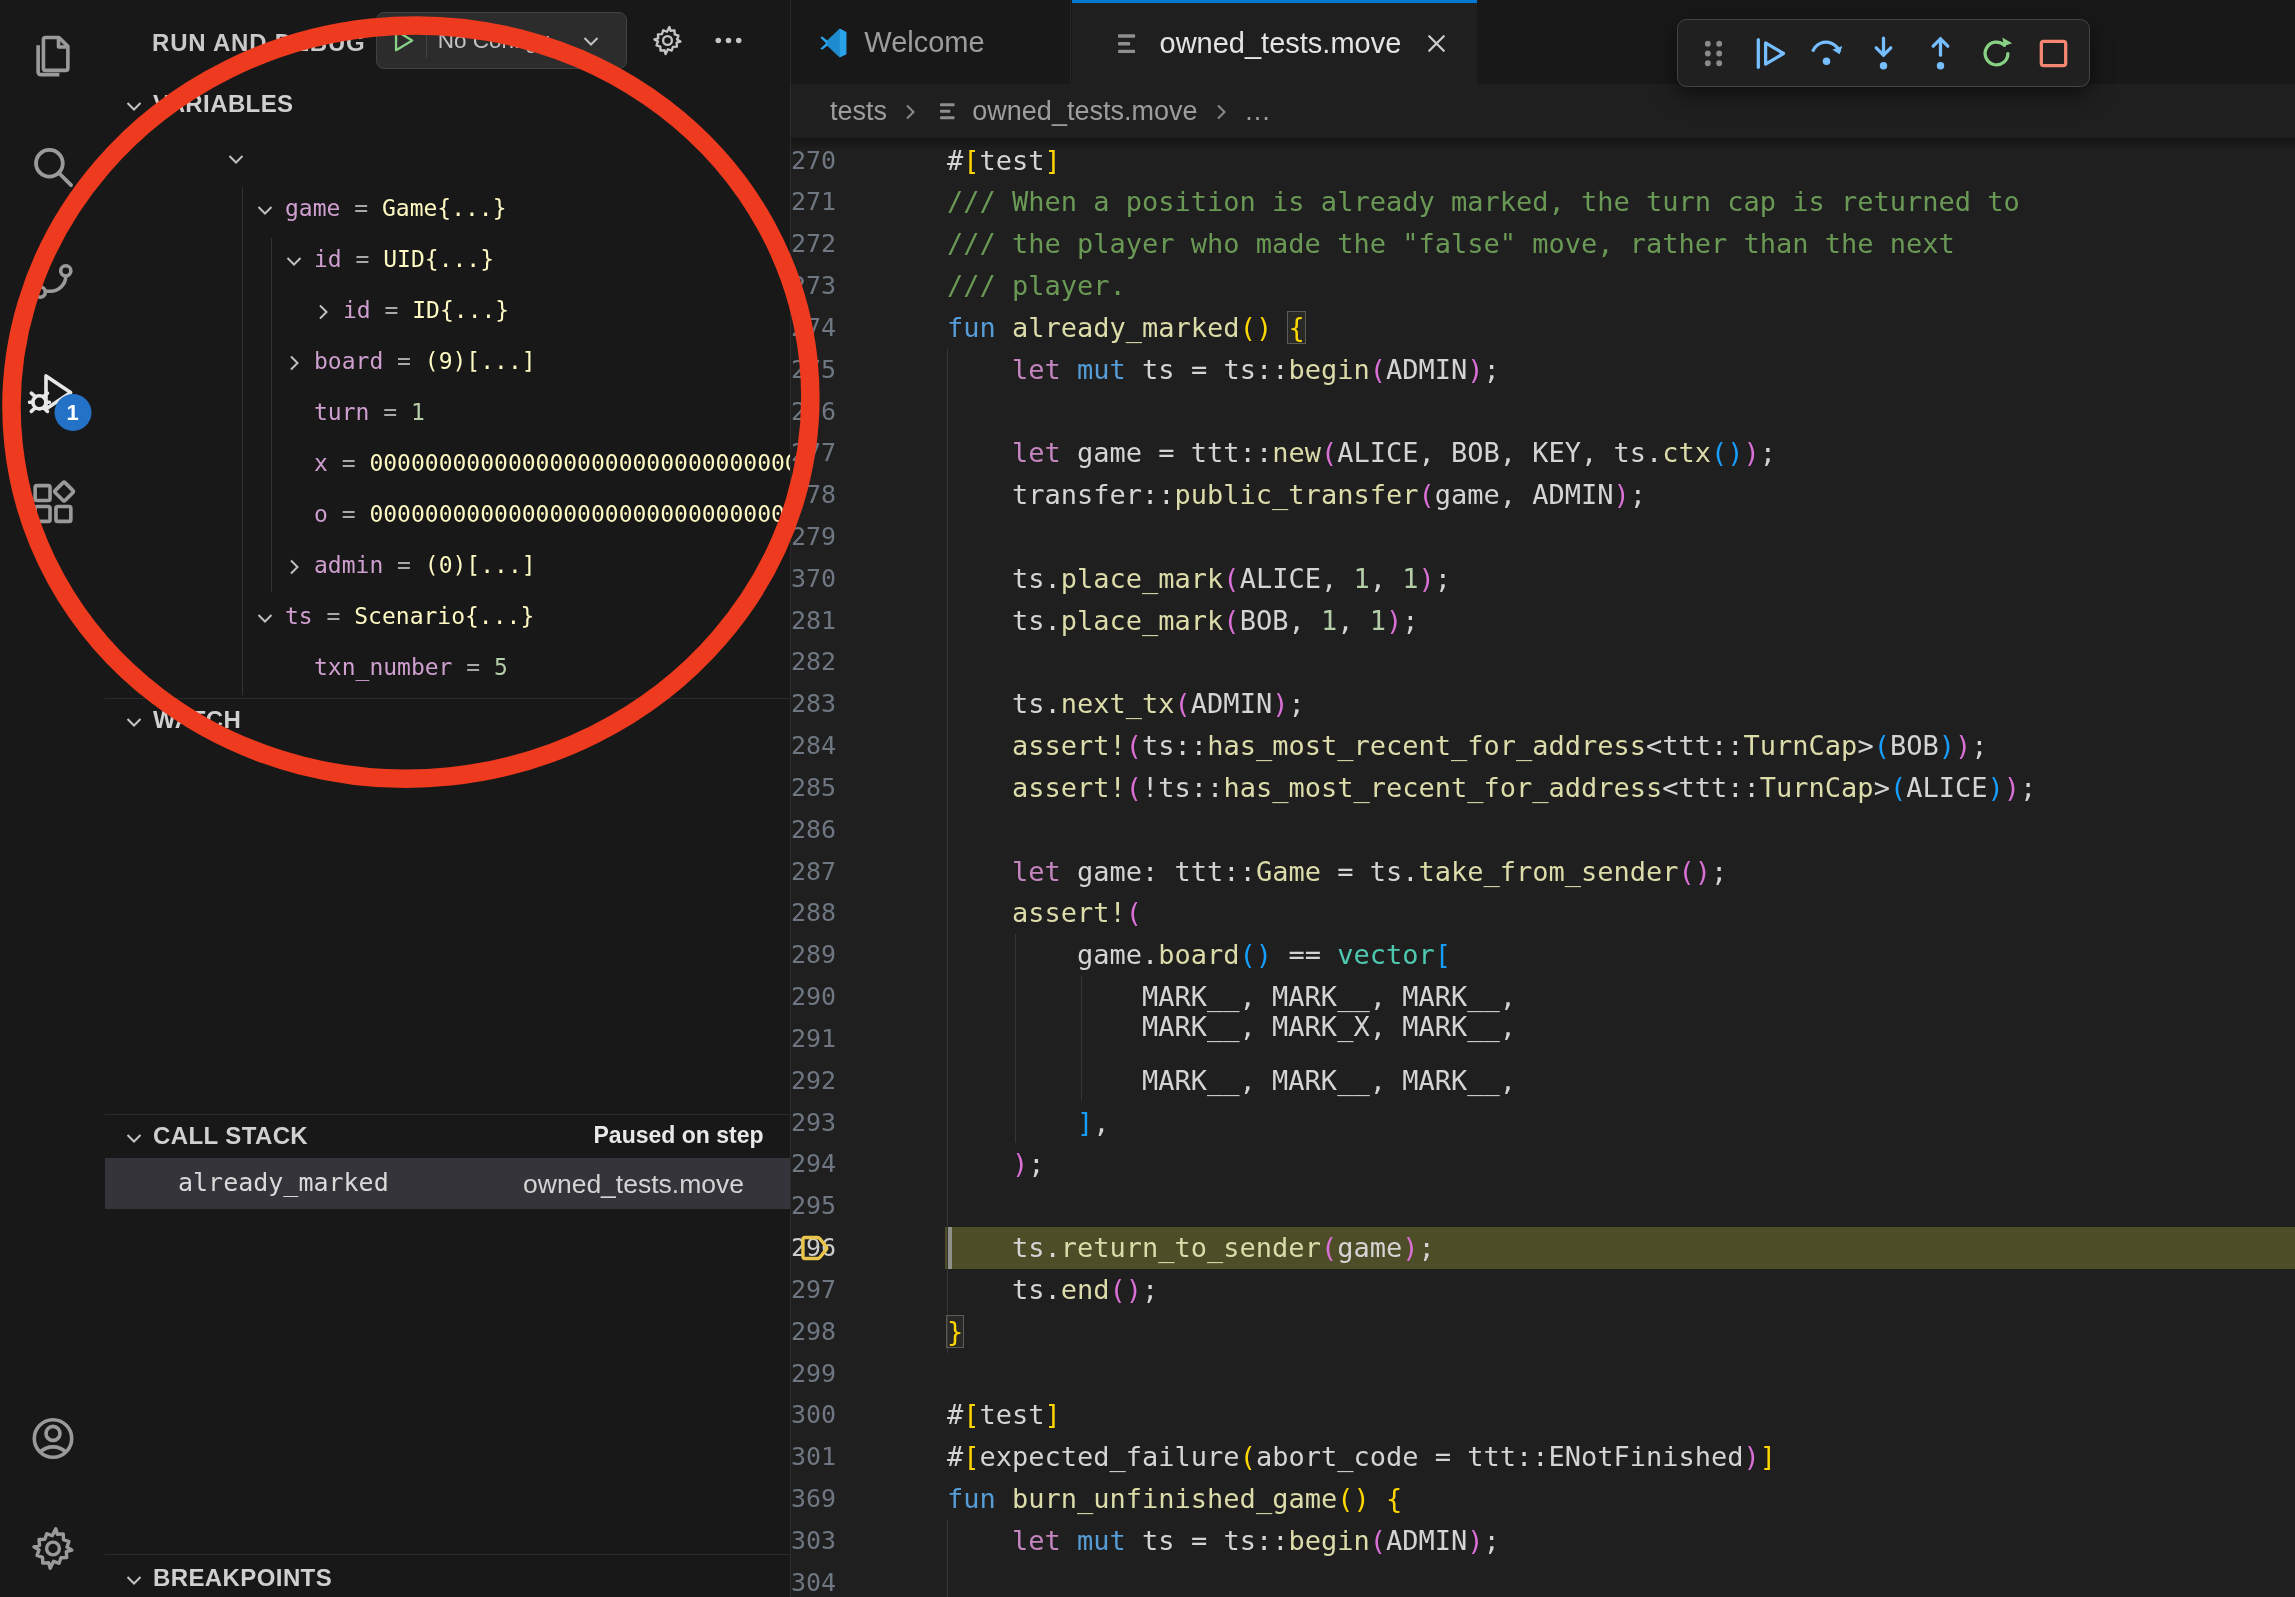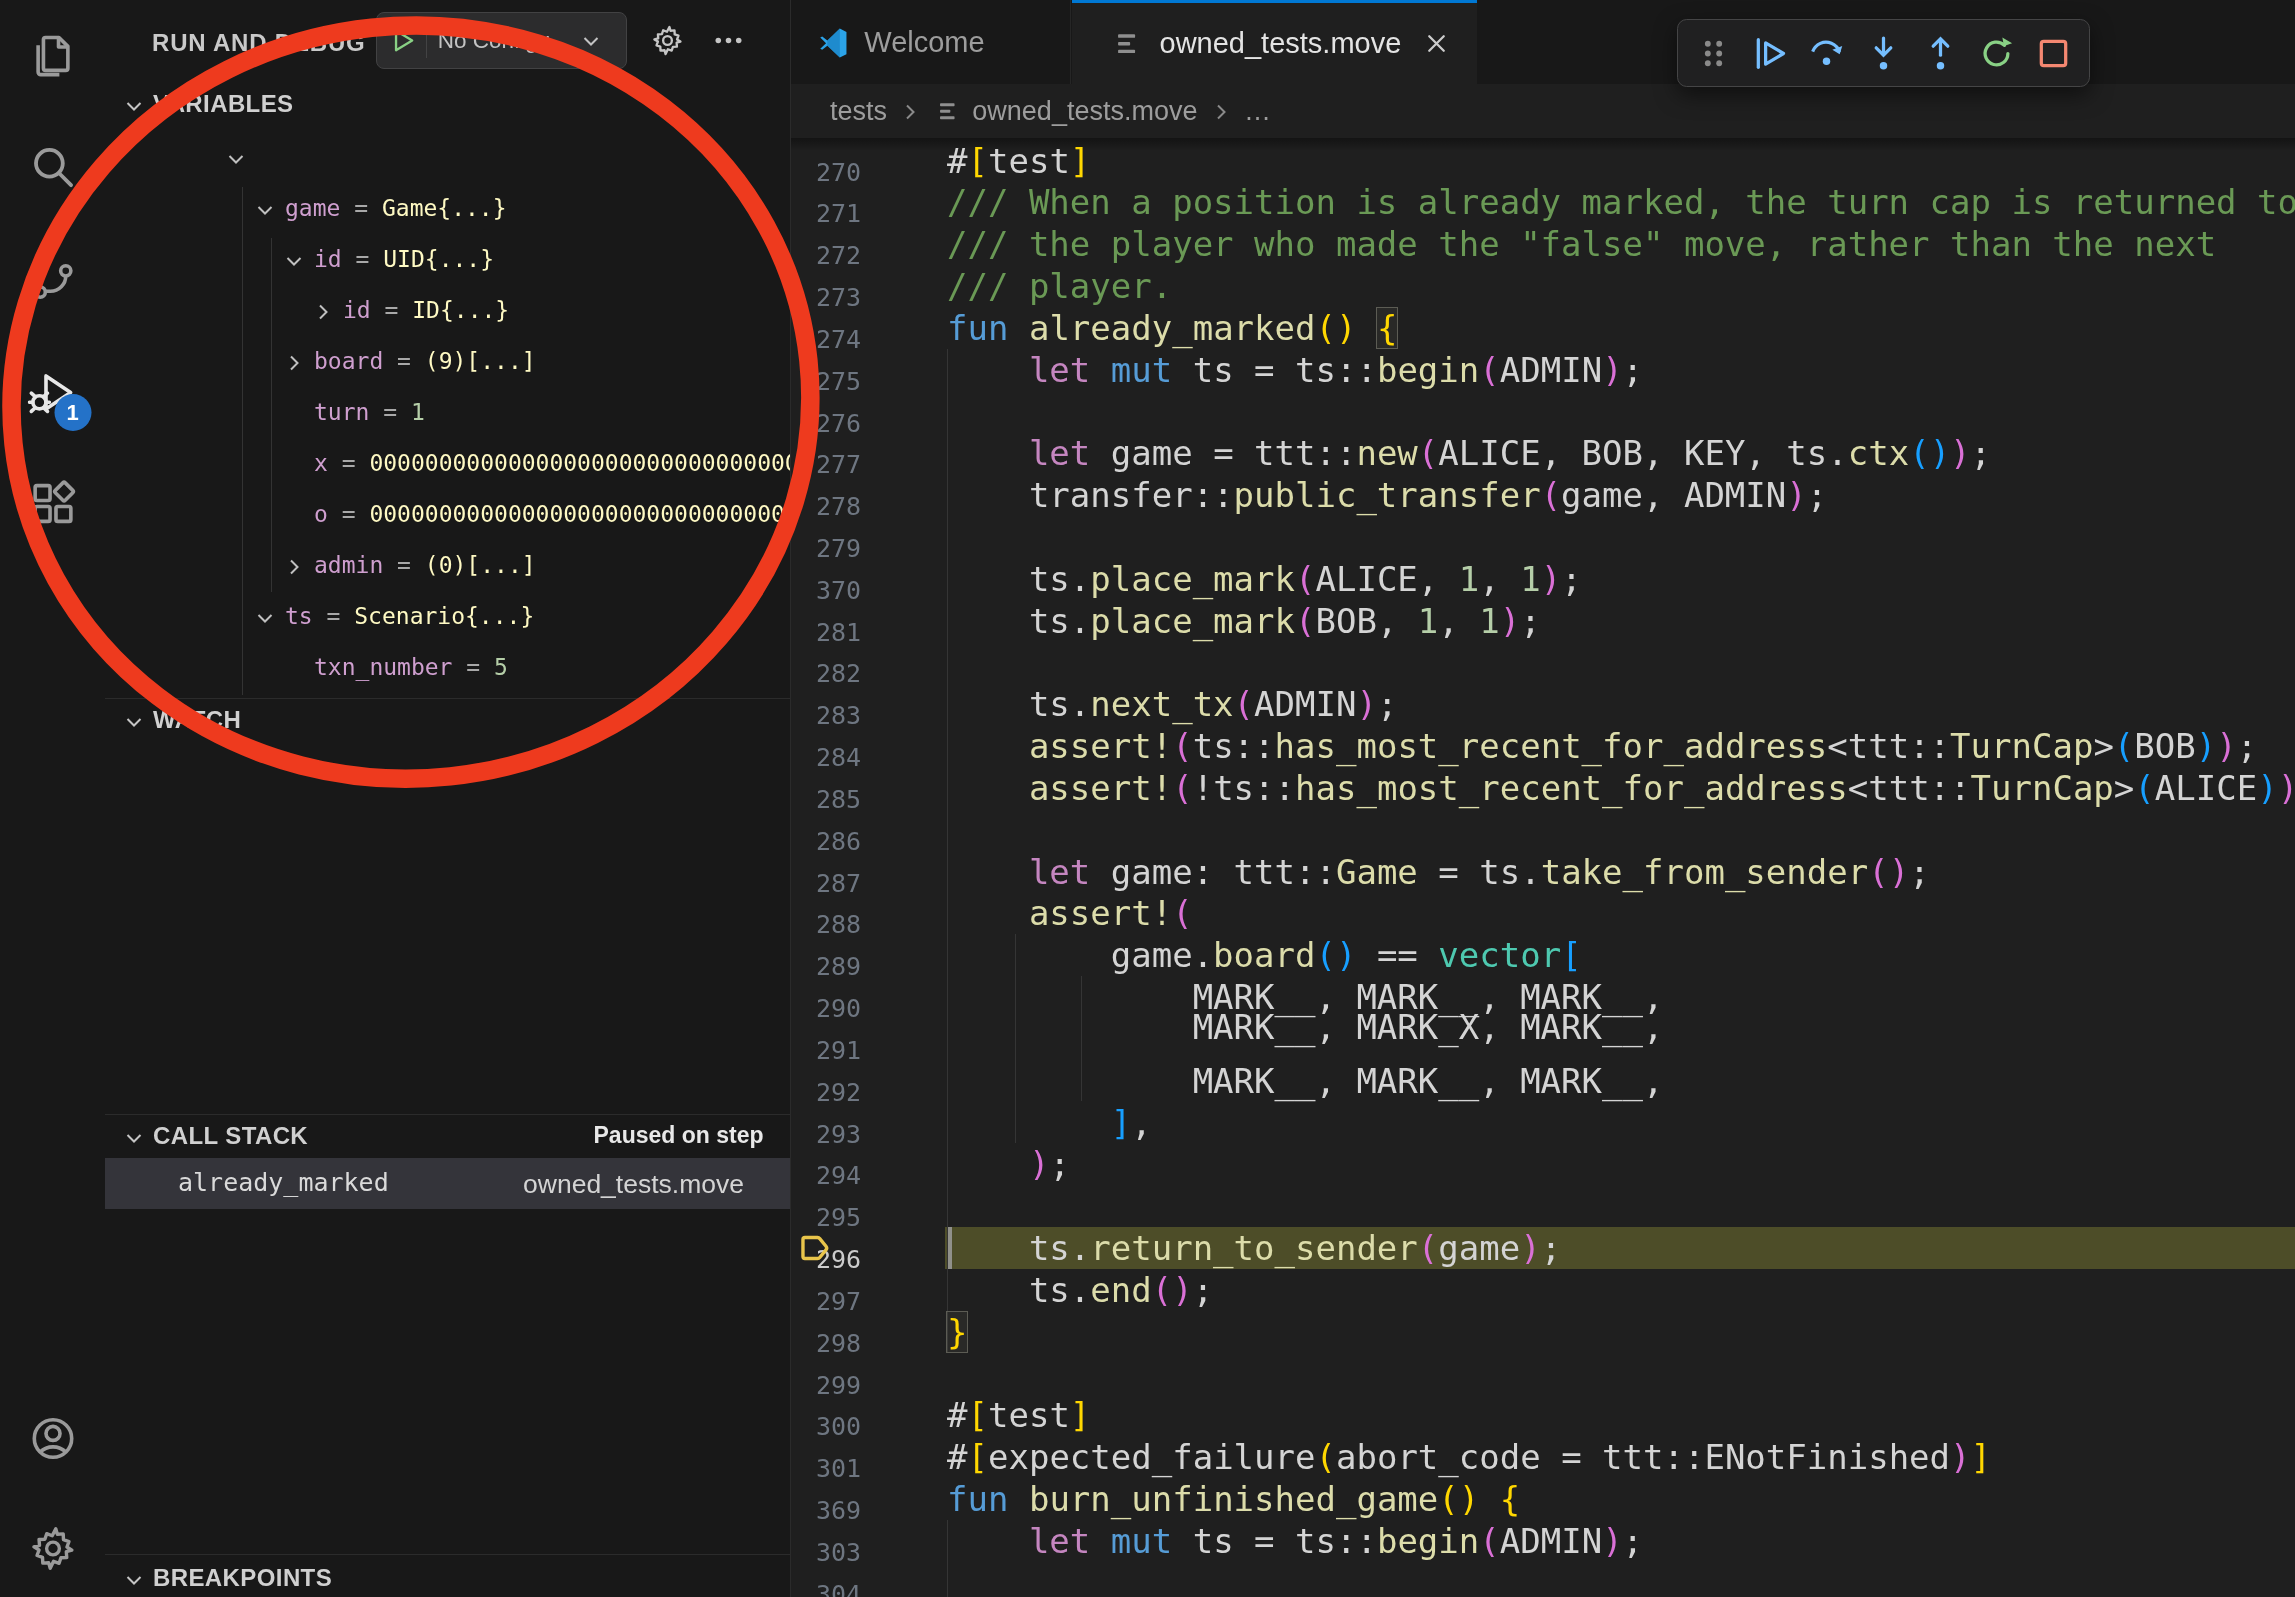"270" .gut-num { margin-top: 12px -> none; text-align: center -> left }
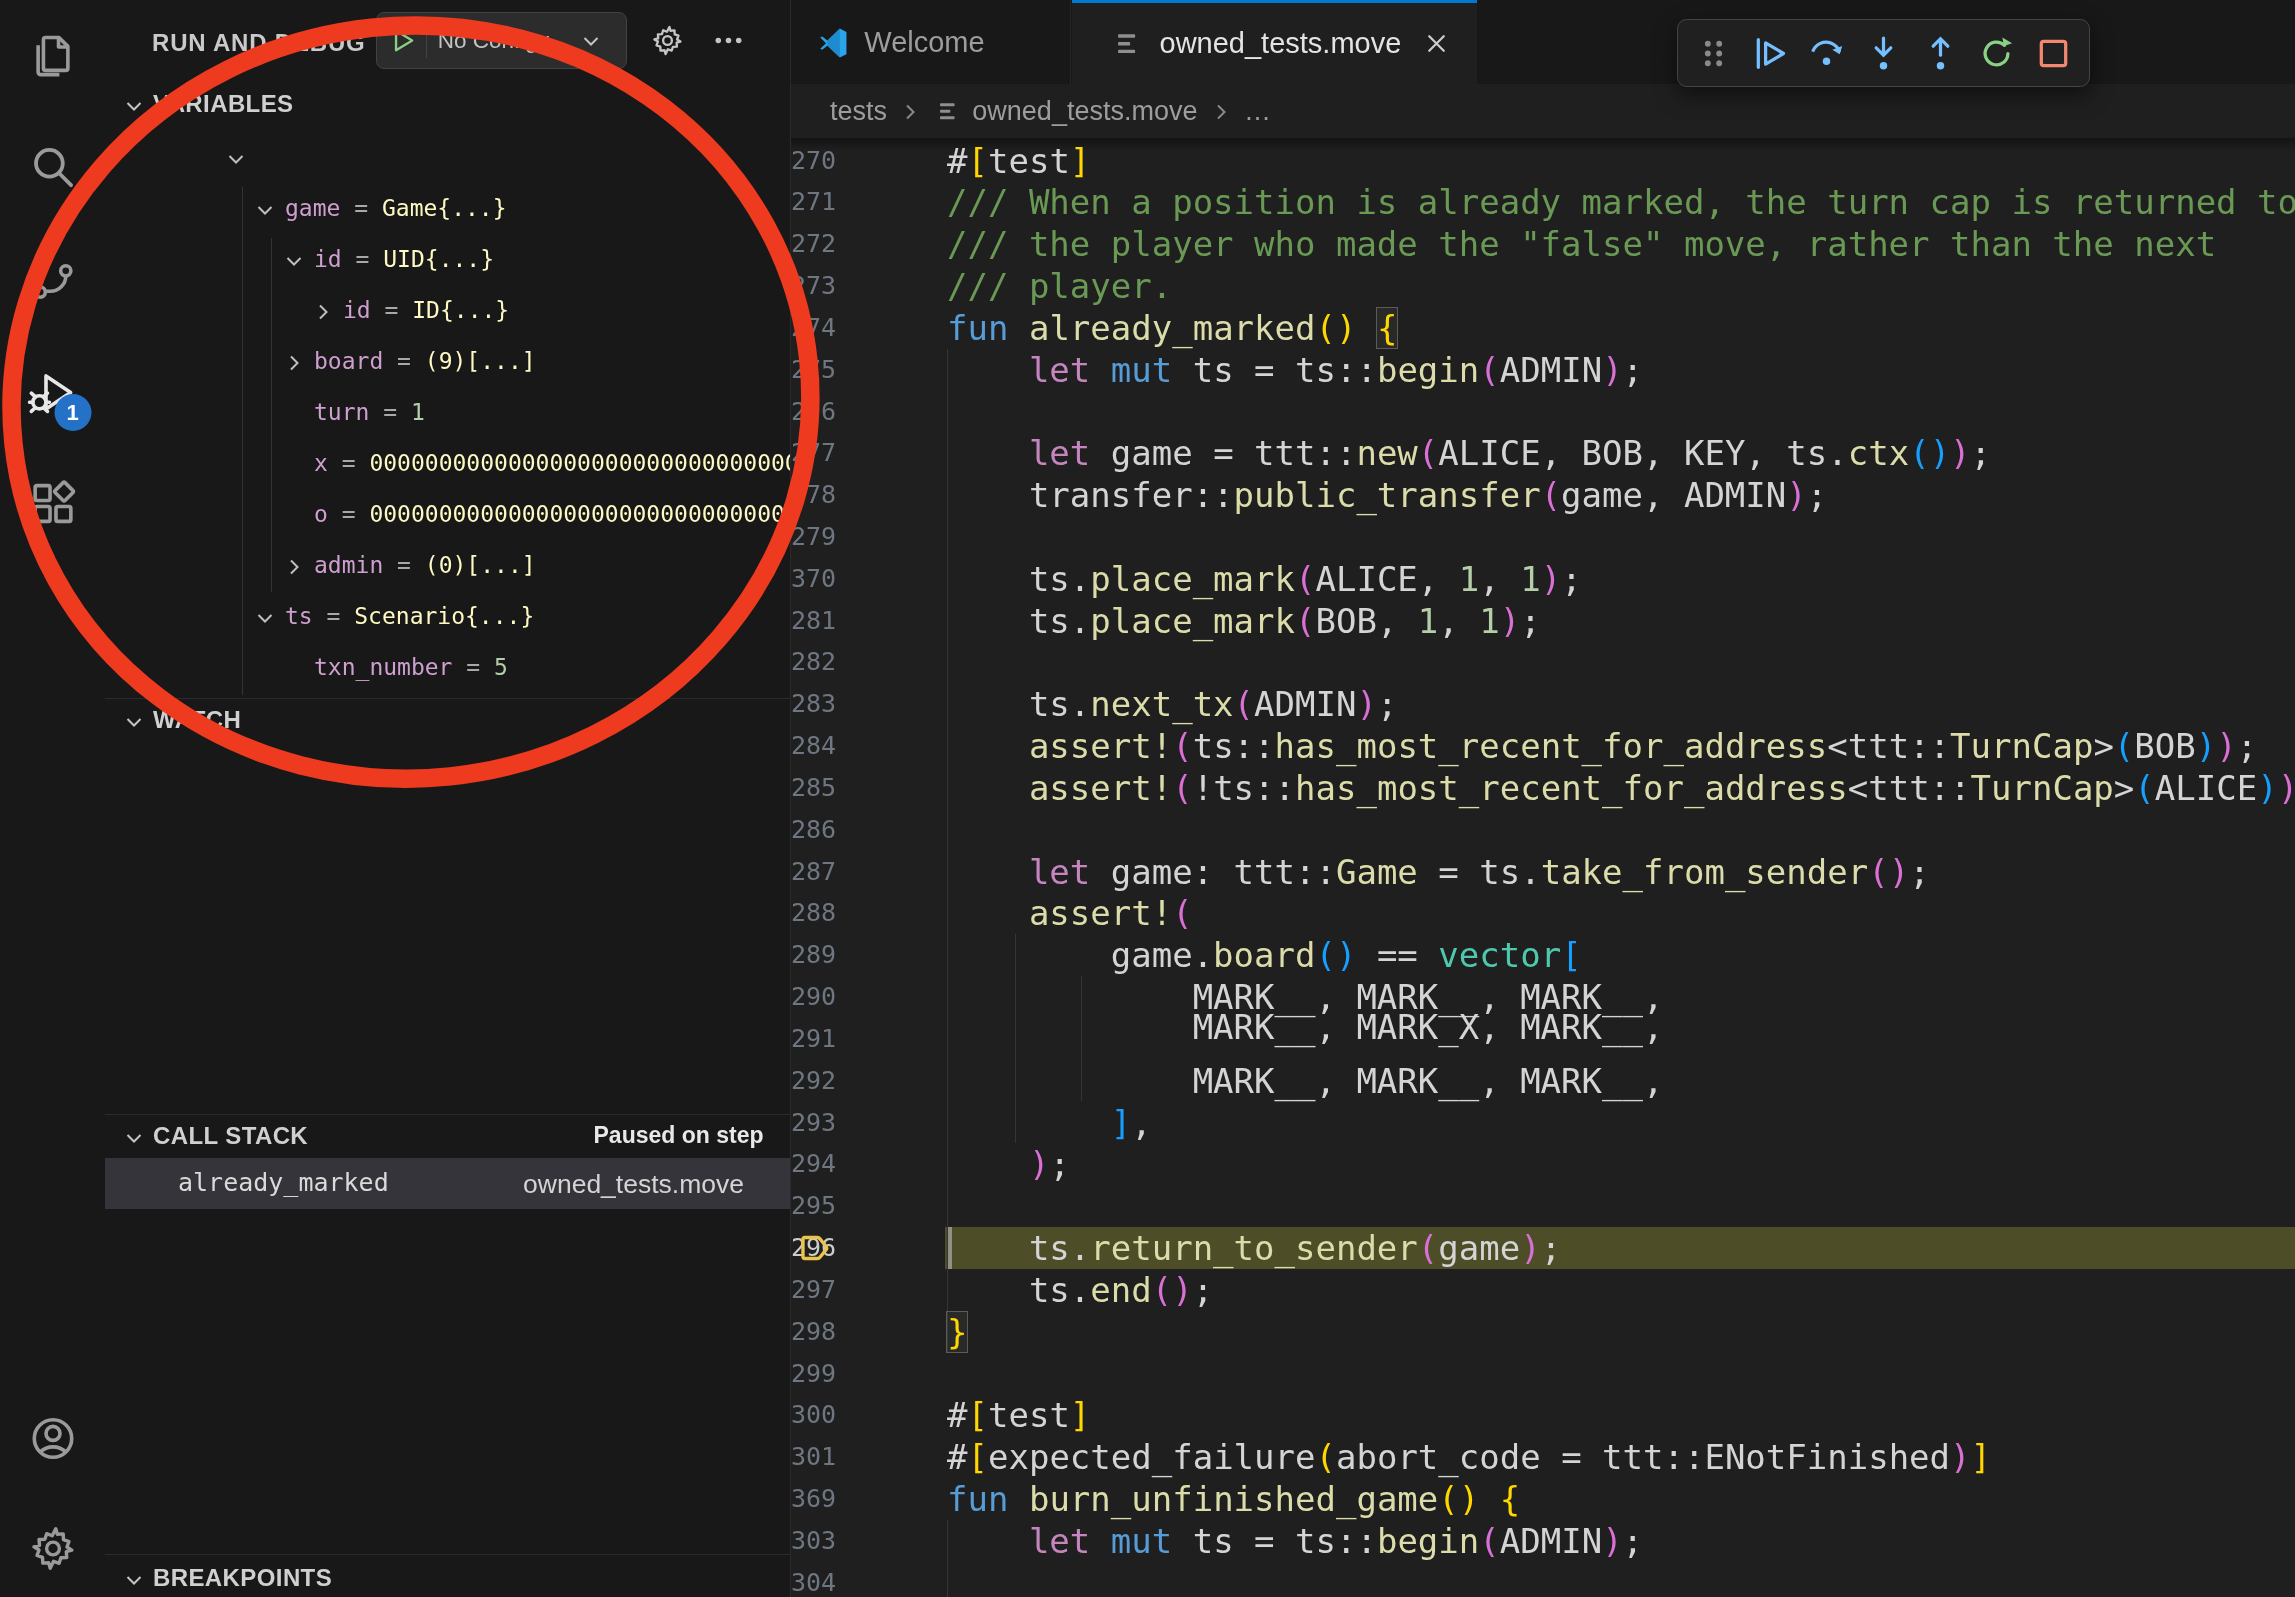"#[test]" .code-line { font-size: 34px -> 27px }
